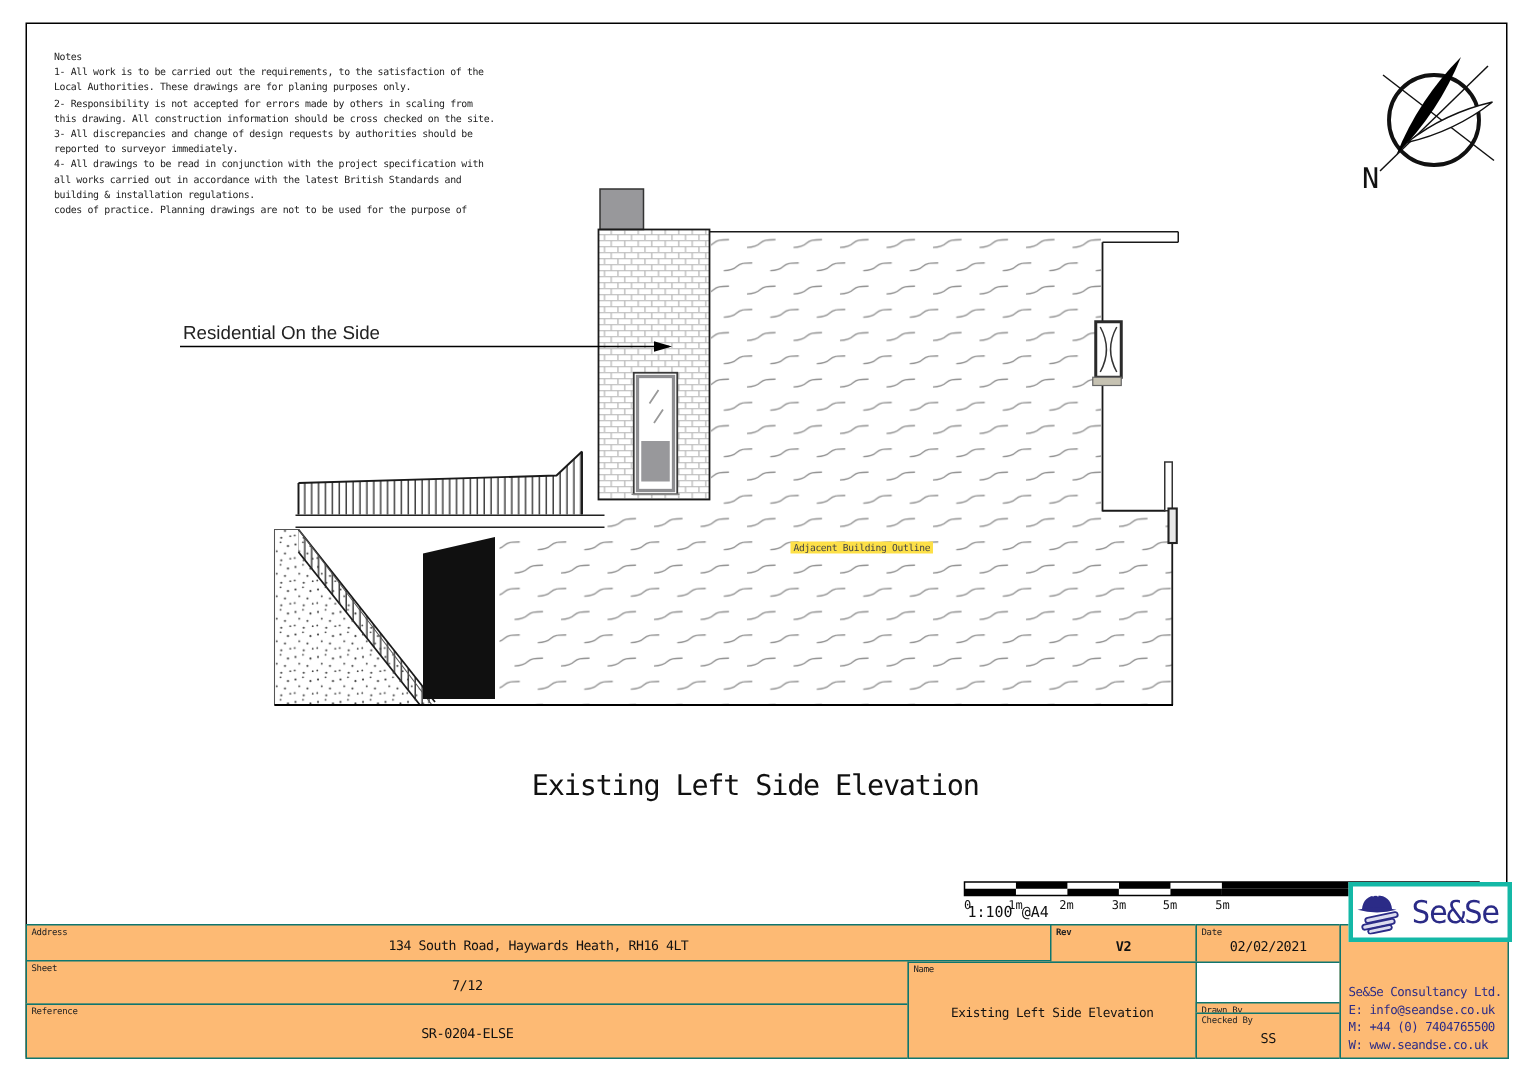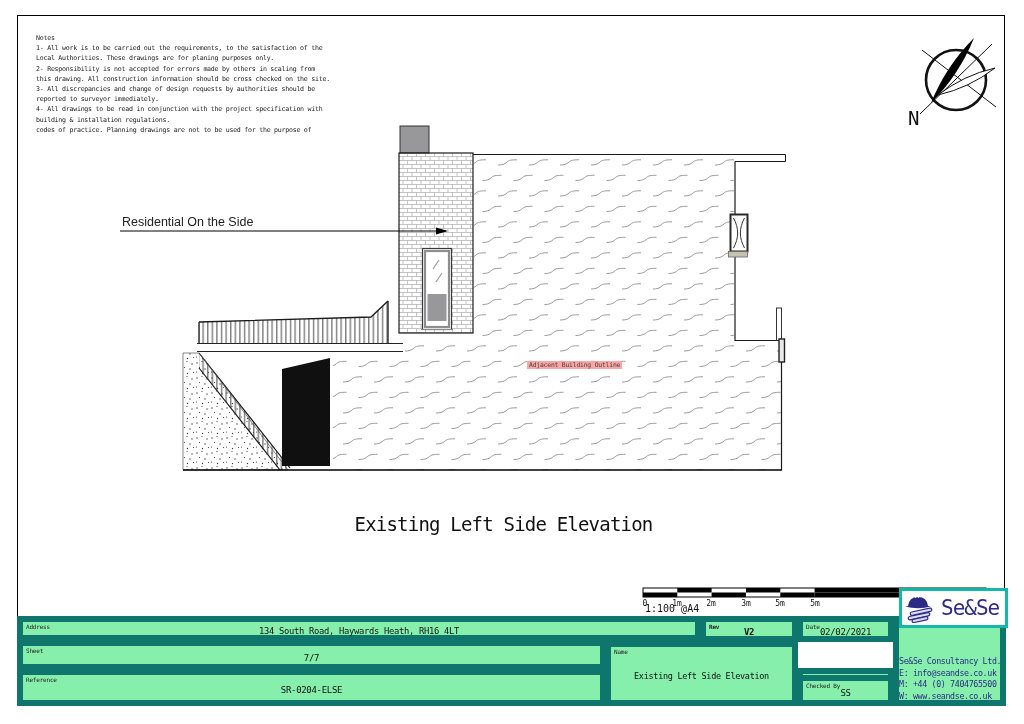"all works carried out in" div { html: none -> <div>all works carried out in accordance with the latest British Standards and</div> }
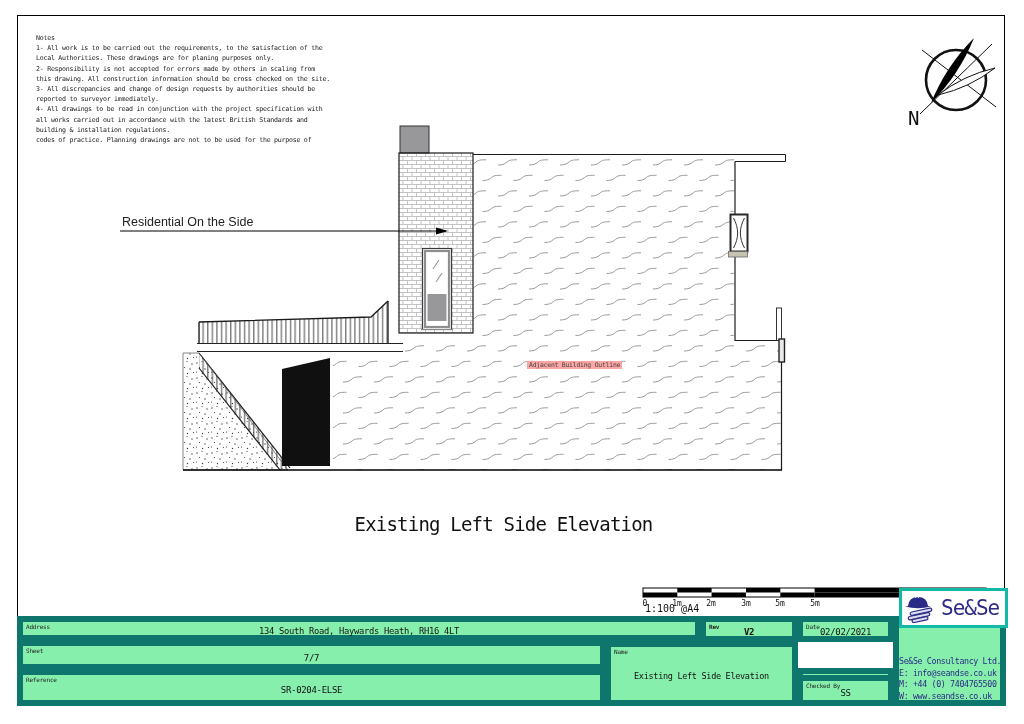"Adjacent Building Outline" .adj-label { background: #fca5a5 -> #fde047 }
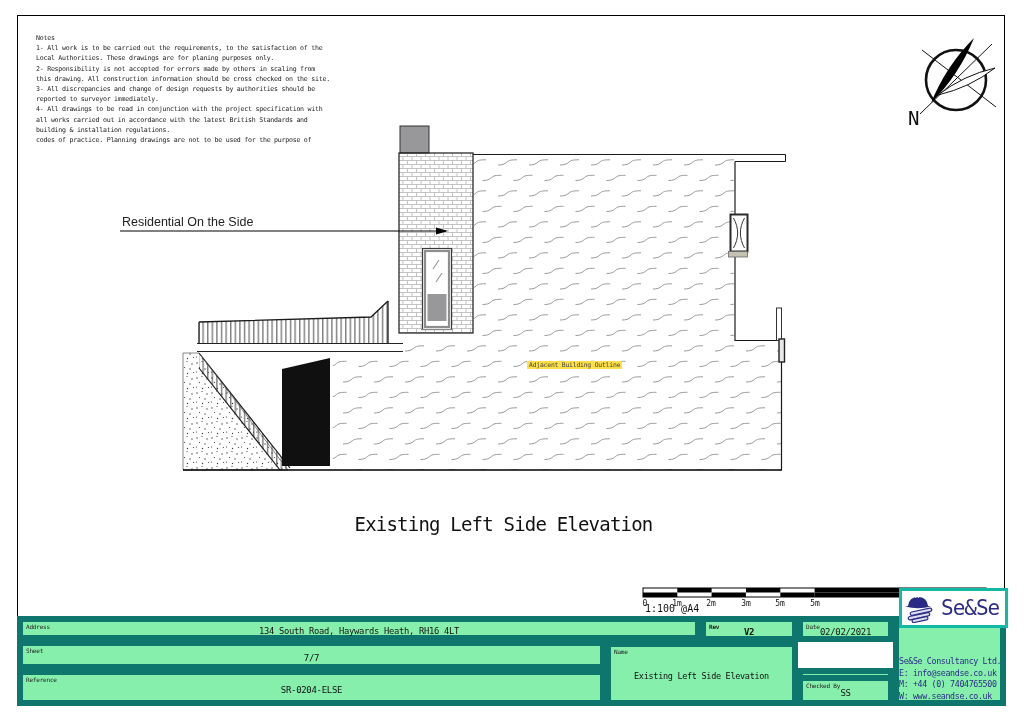"134 South Road, Haywards Heath," .tb { background: #86efac -> #fdba74; border: 6px solid #0f766e -> 1px solid #0f766e }
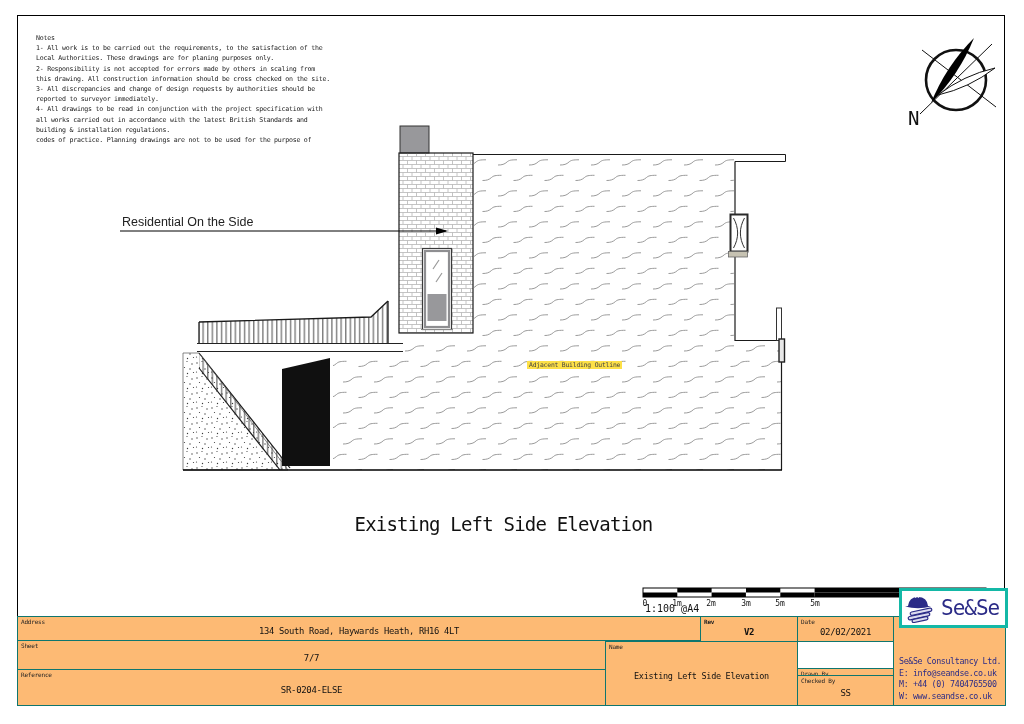"7/7" span.val { text: 7/7 -> 7/12 }
